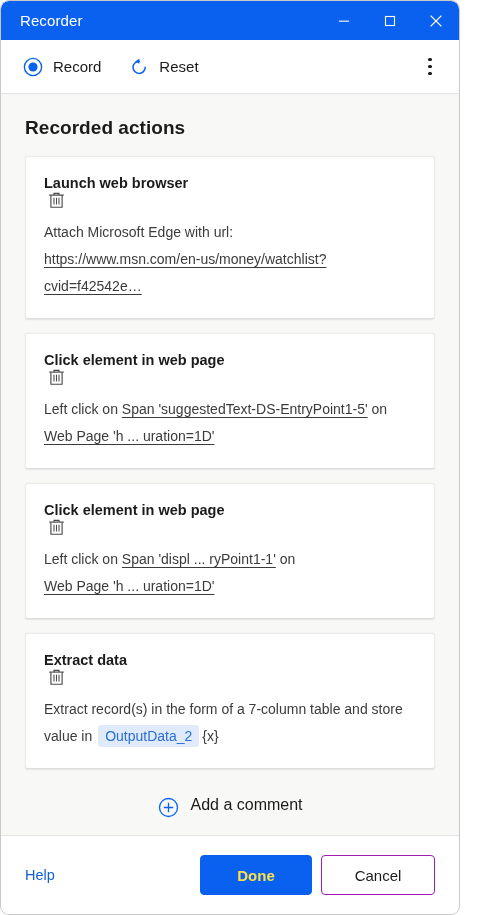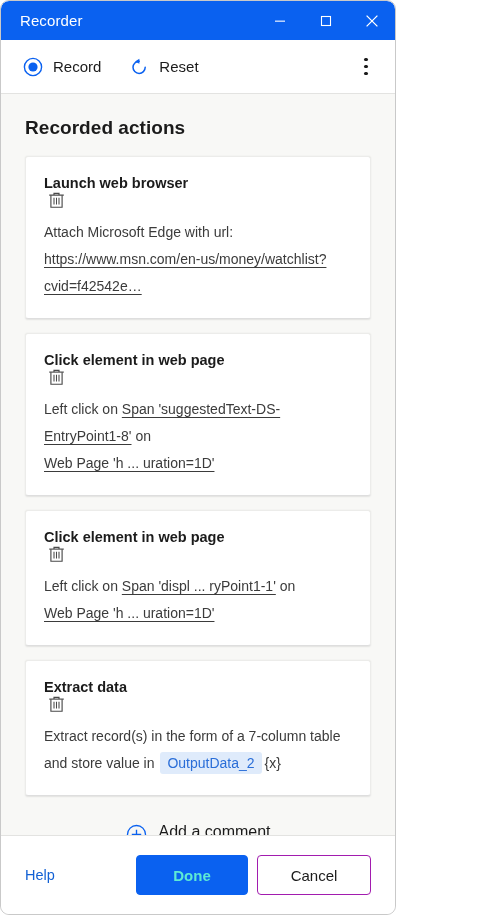"Recorder" .window { width: 396px -> 460px }
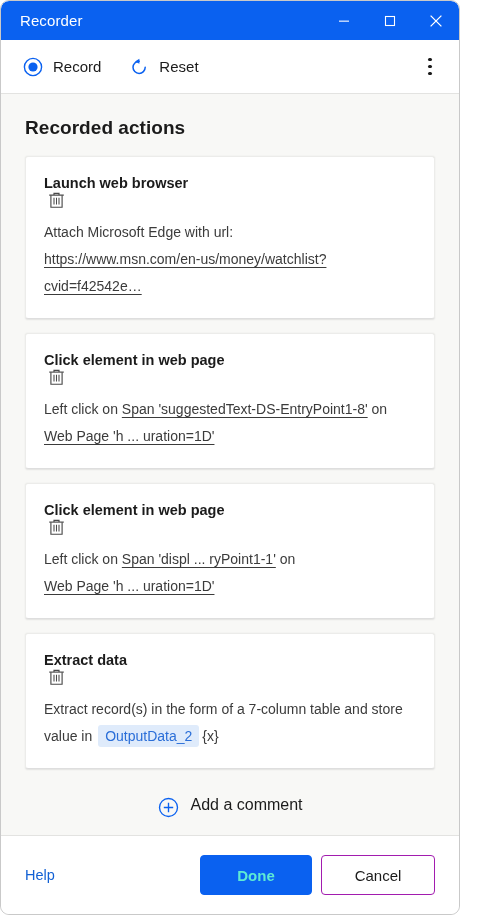"Span 'suggestedText-DS-EntryPoint1-8'" span.u { text: 'suggestedText-DS-EntryPoint1-8' -> 'suggestedText-DS-EntryPoint1-5' }
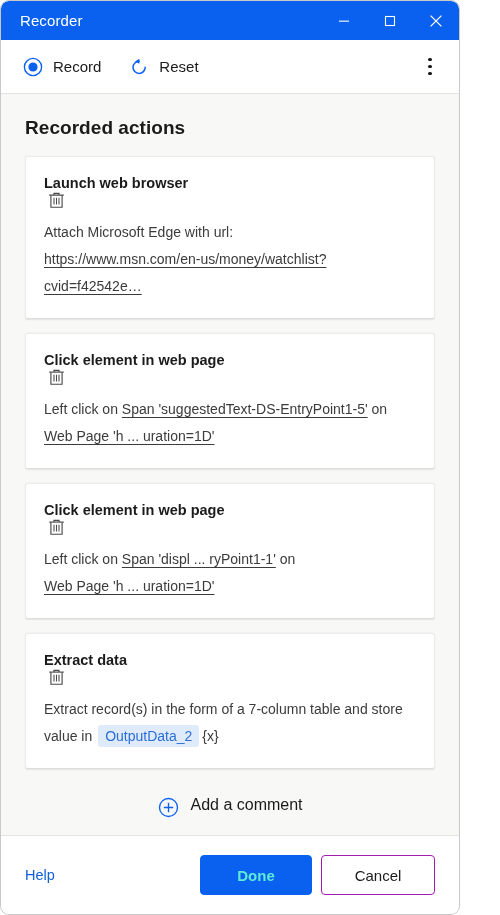"Done" .btn-primary { color: #5eead4 -> #fde047 }
